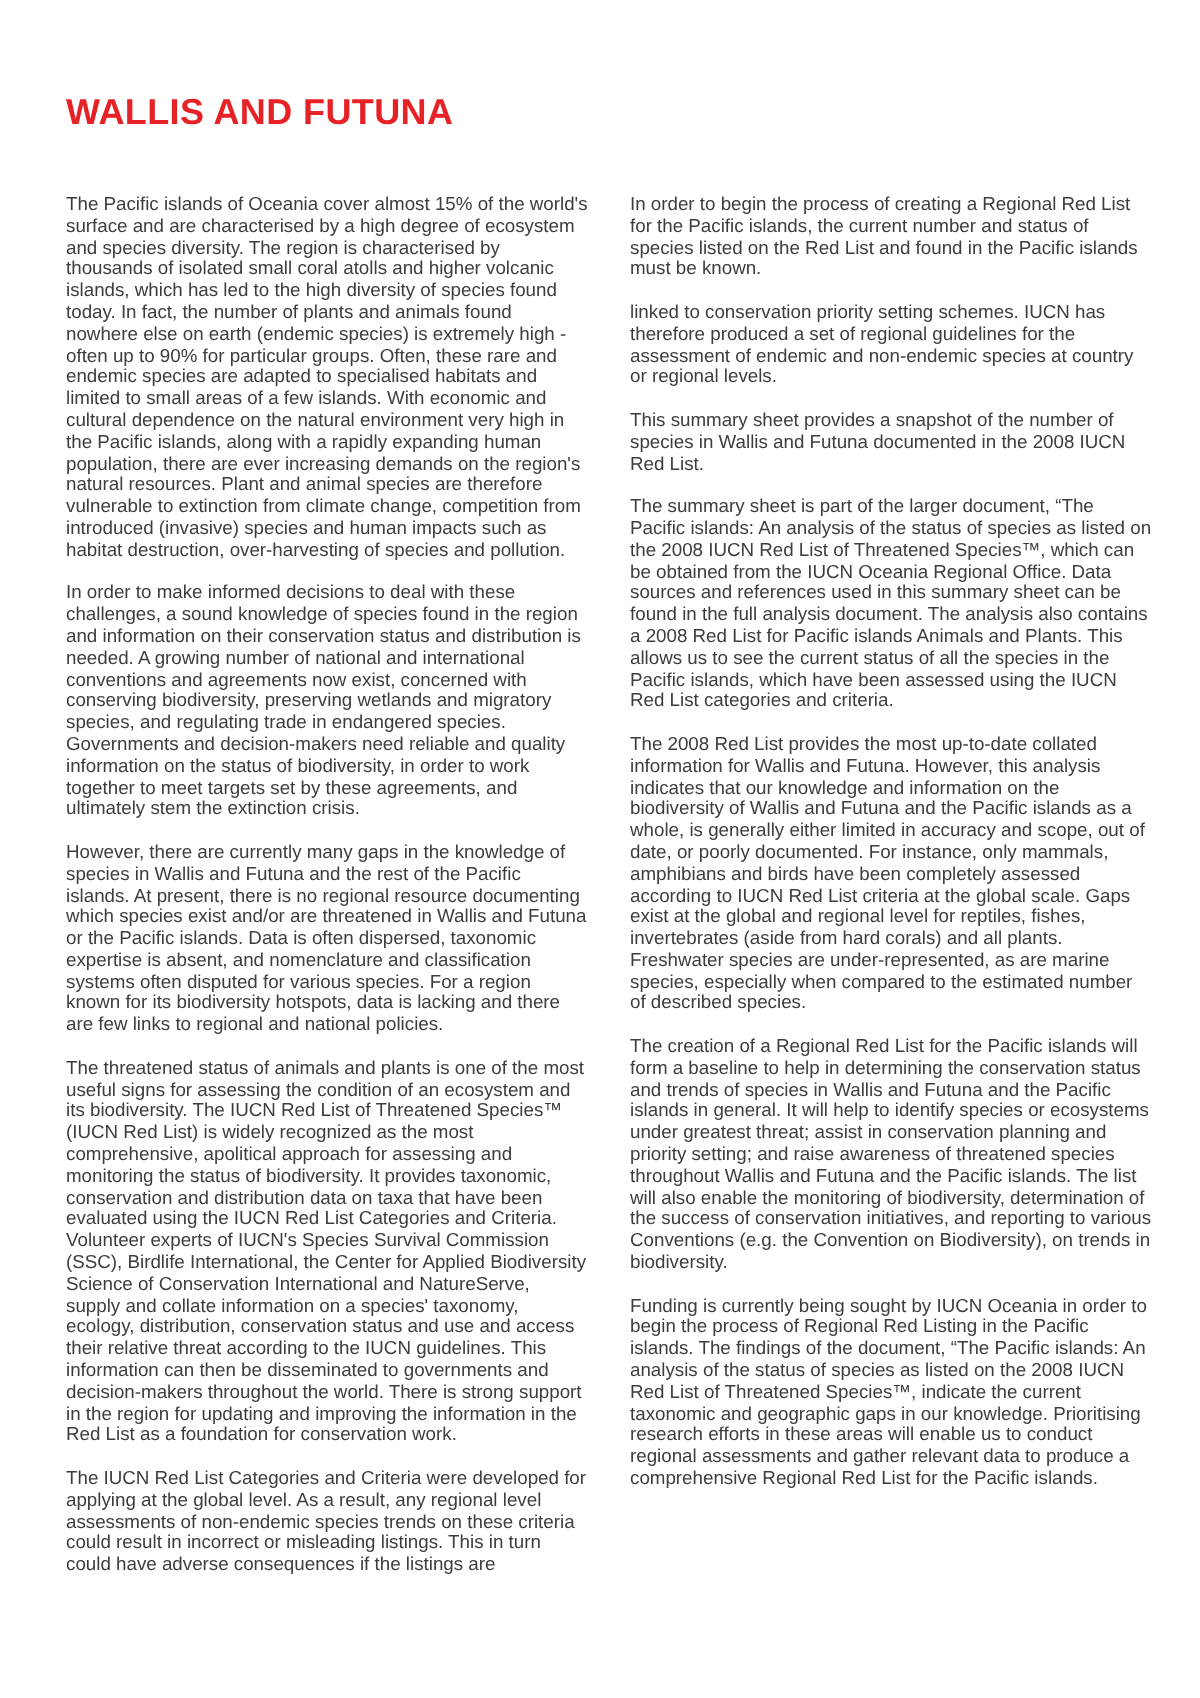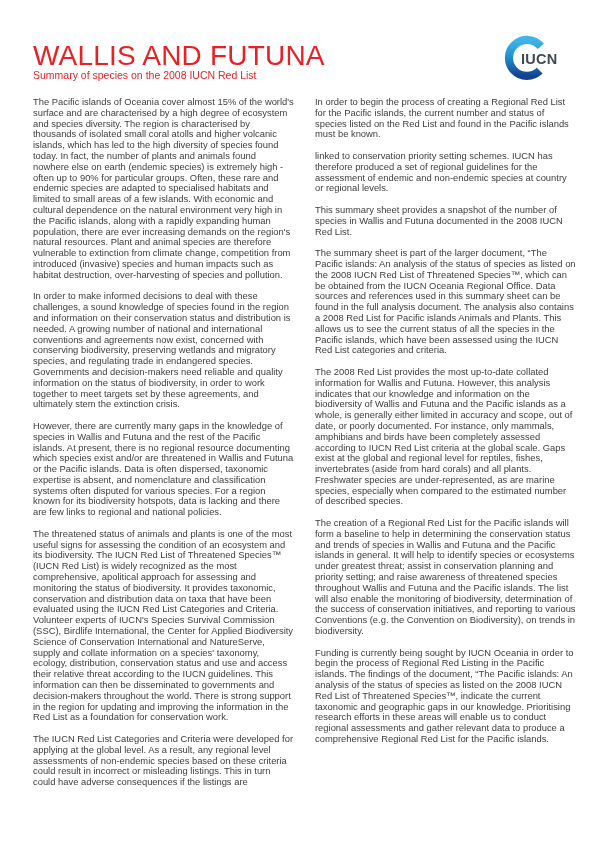"WALLIS AND FUTUNA" .doc-title { font-size: 28px -> 18px; font-weight: normal -> bold }
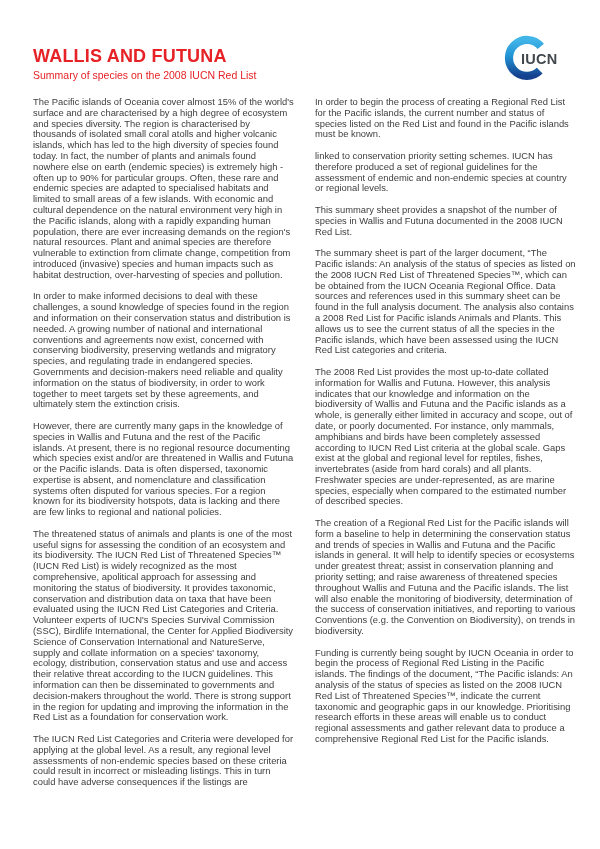"IUCN" div.logo { html: <div> <svg> <defs> <linearGradient> <stop></stop> <stop></stop> <stop></stop> </linearGradient> </defs> <path></path> <text>IUCN</text> </svg> </div> -> none }
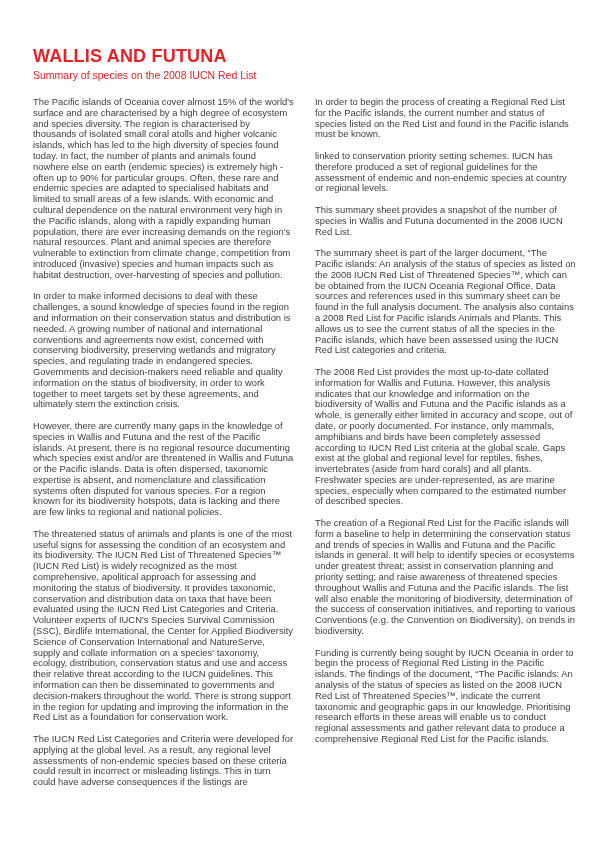"Summary of species on the" div.doc-subtitle { html: <div>Summary of species on the 2008 IUCN Red List</div> -> none }
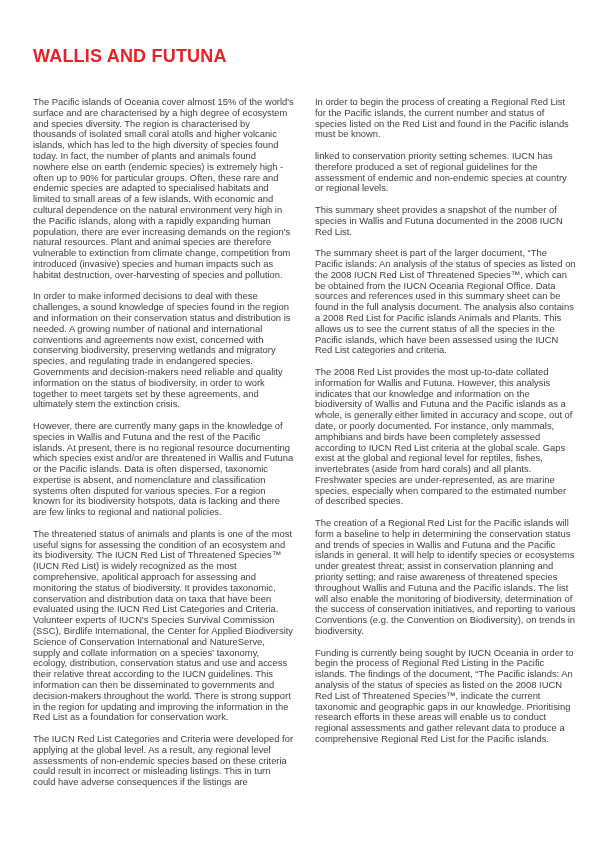"The IUCN Red List Categories" p { text: based -> trends }
